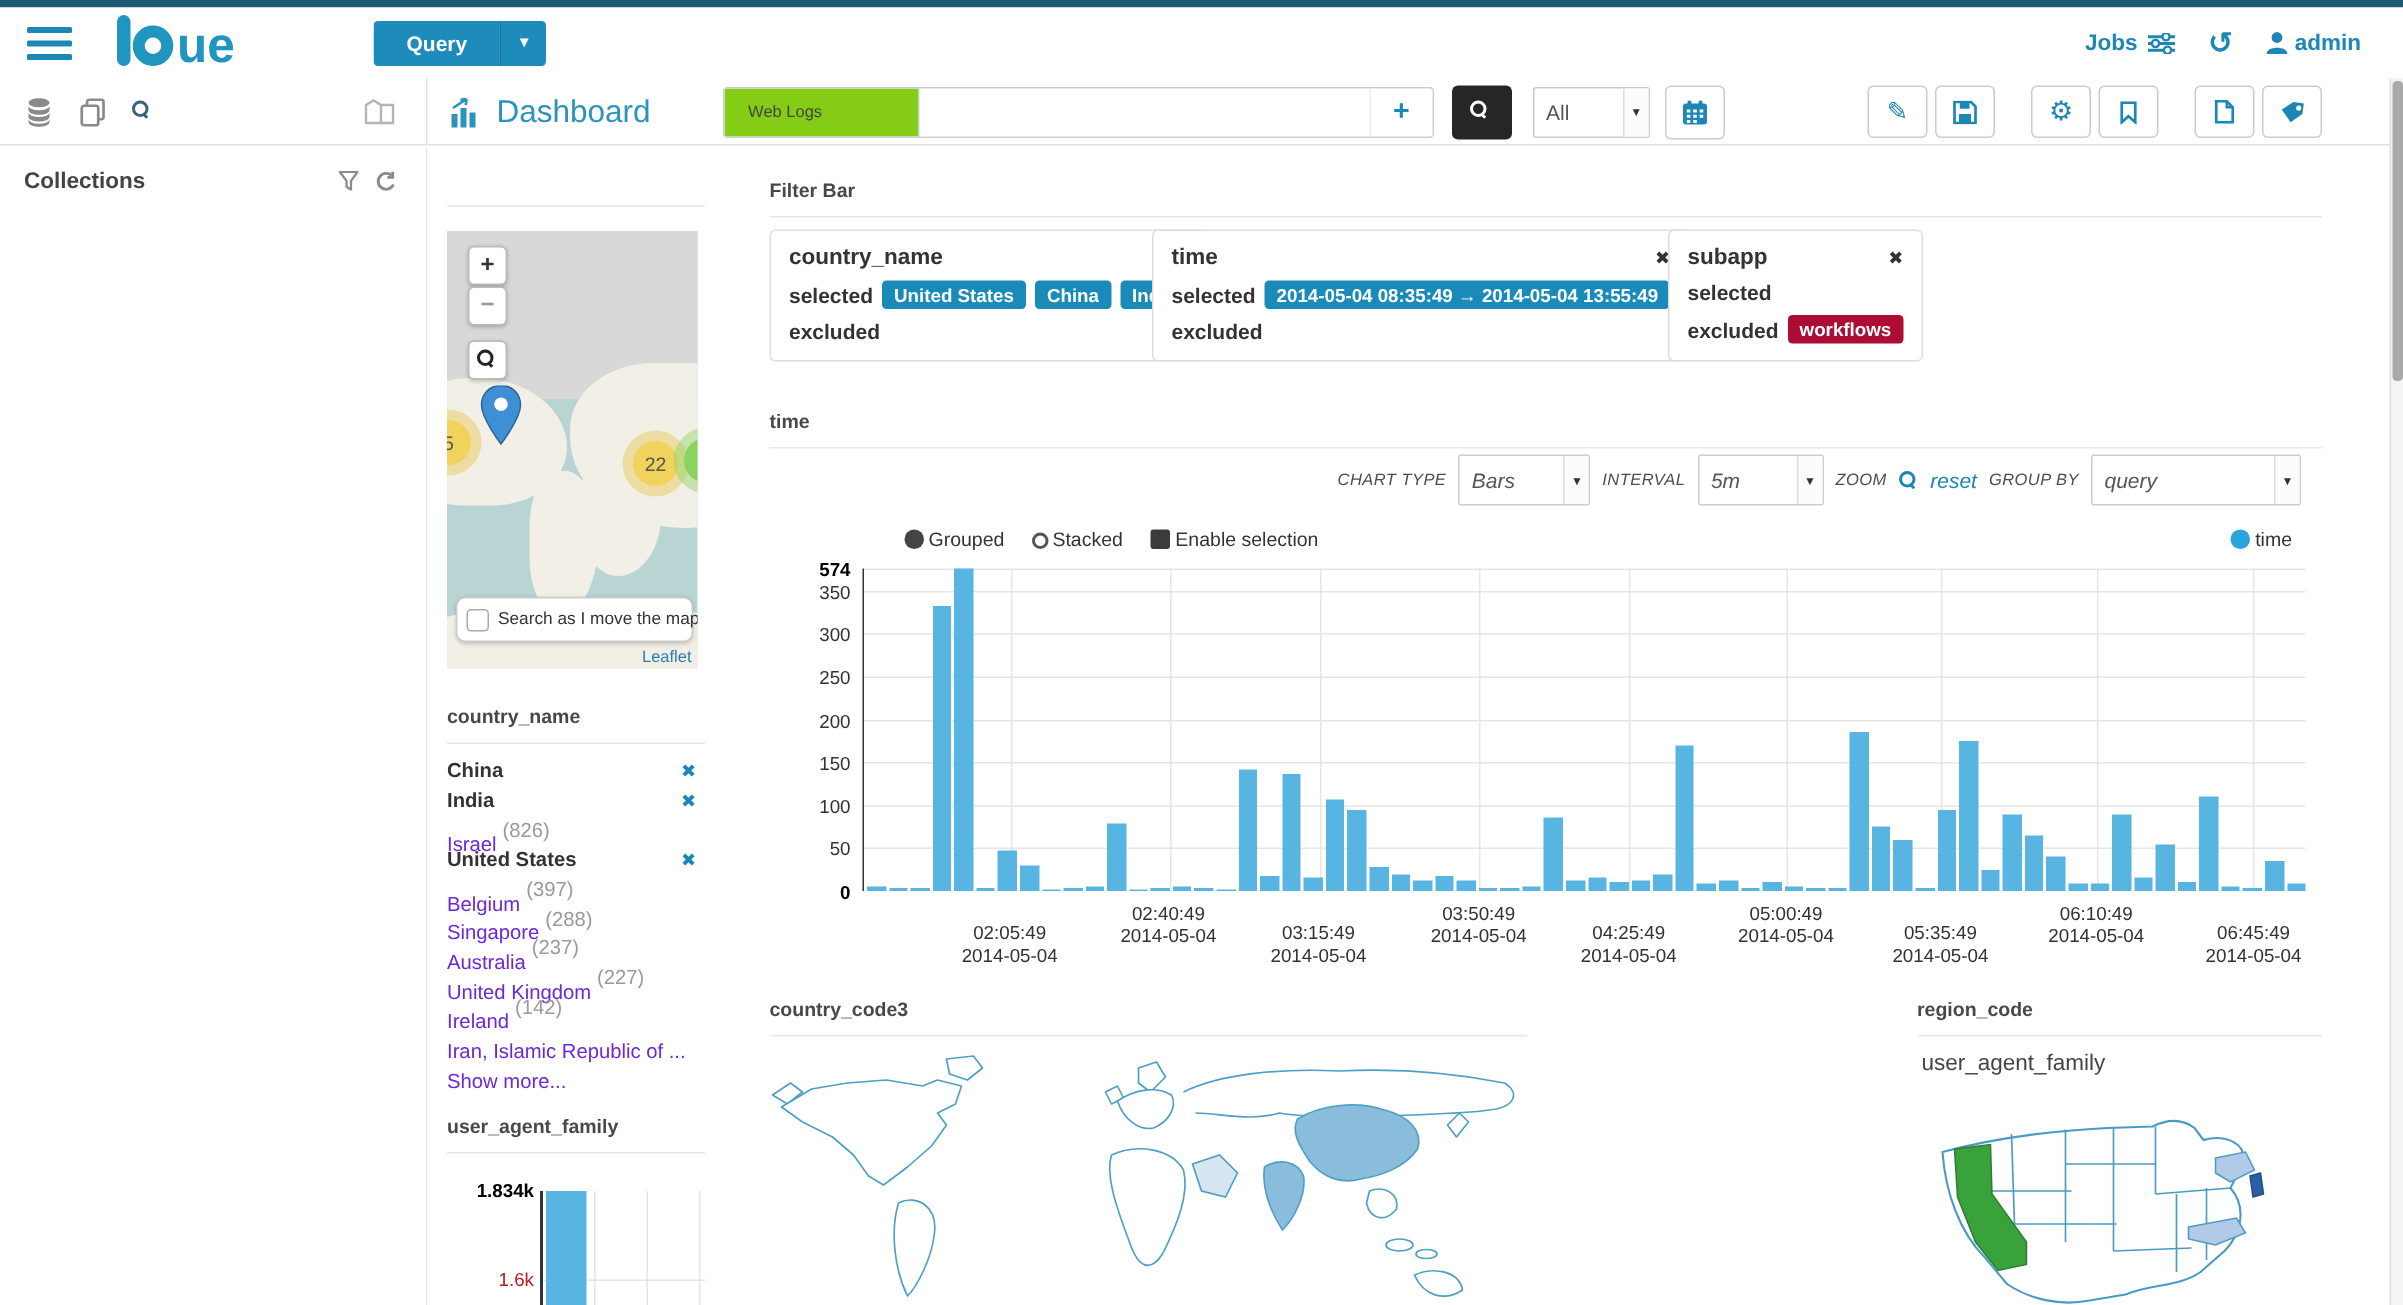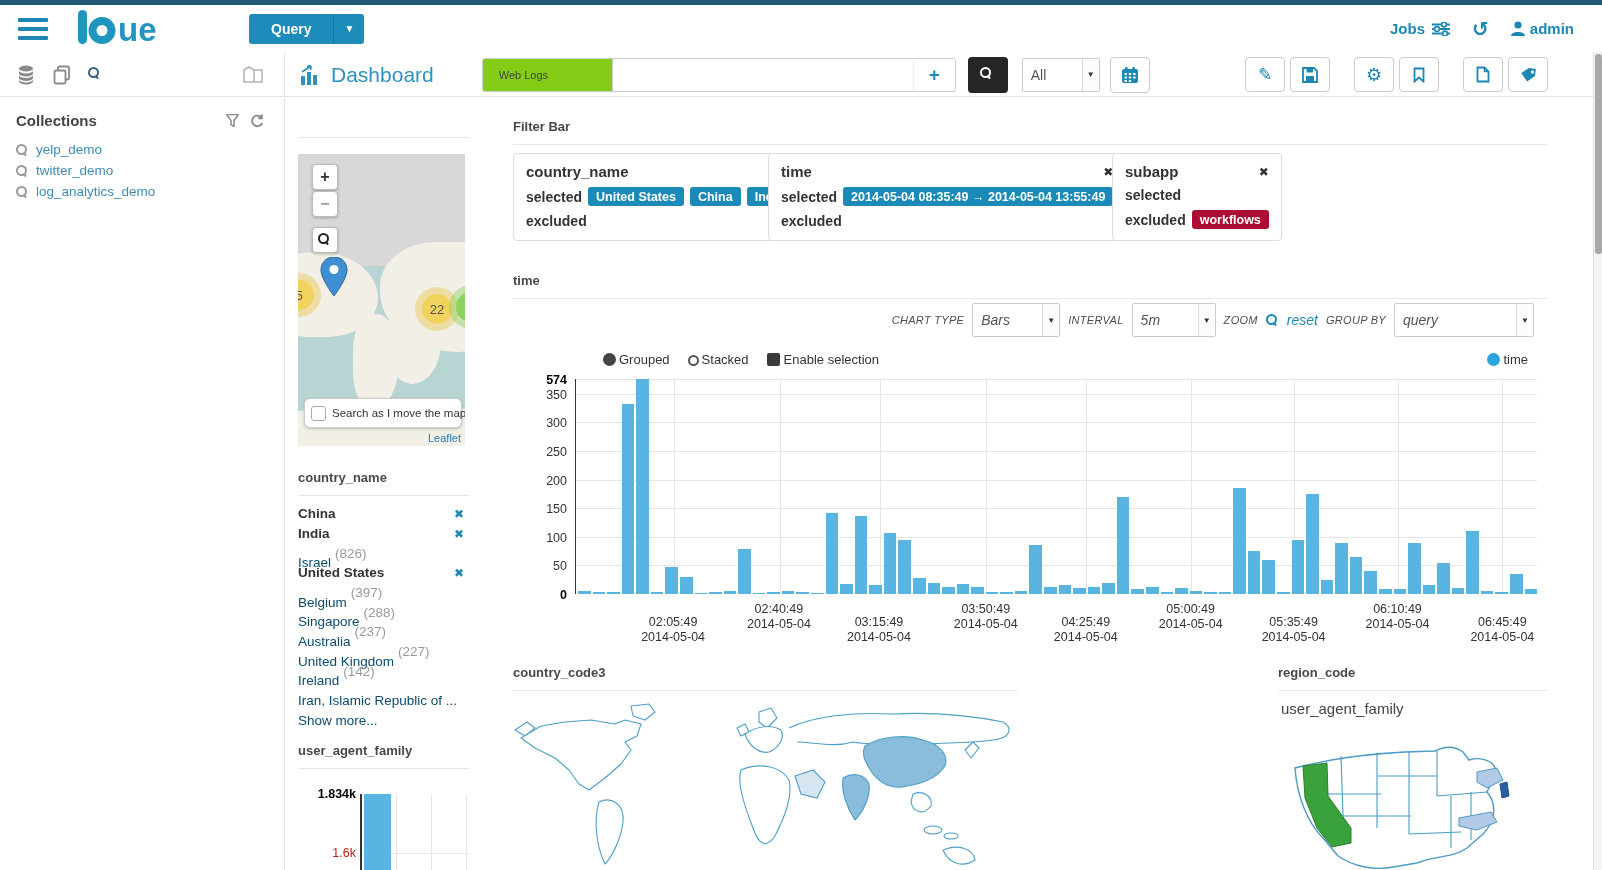"yelp_demo" div { html: <div> <div> <span></span> <span>yelp_demo</span> </div> <div> <span></span> <span>twitter_demo</span> </div> <div> <span></span> <span>log_analytics_demo</span> </div> </div> -> none }
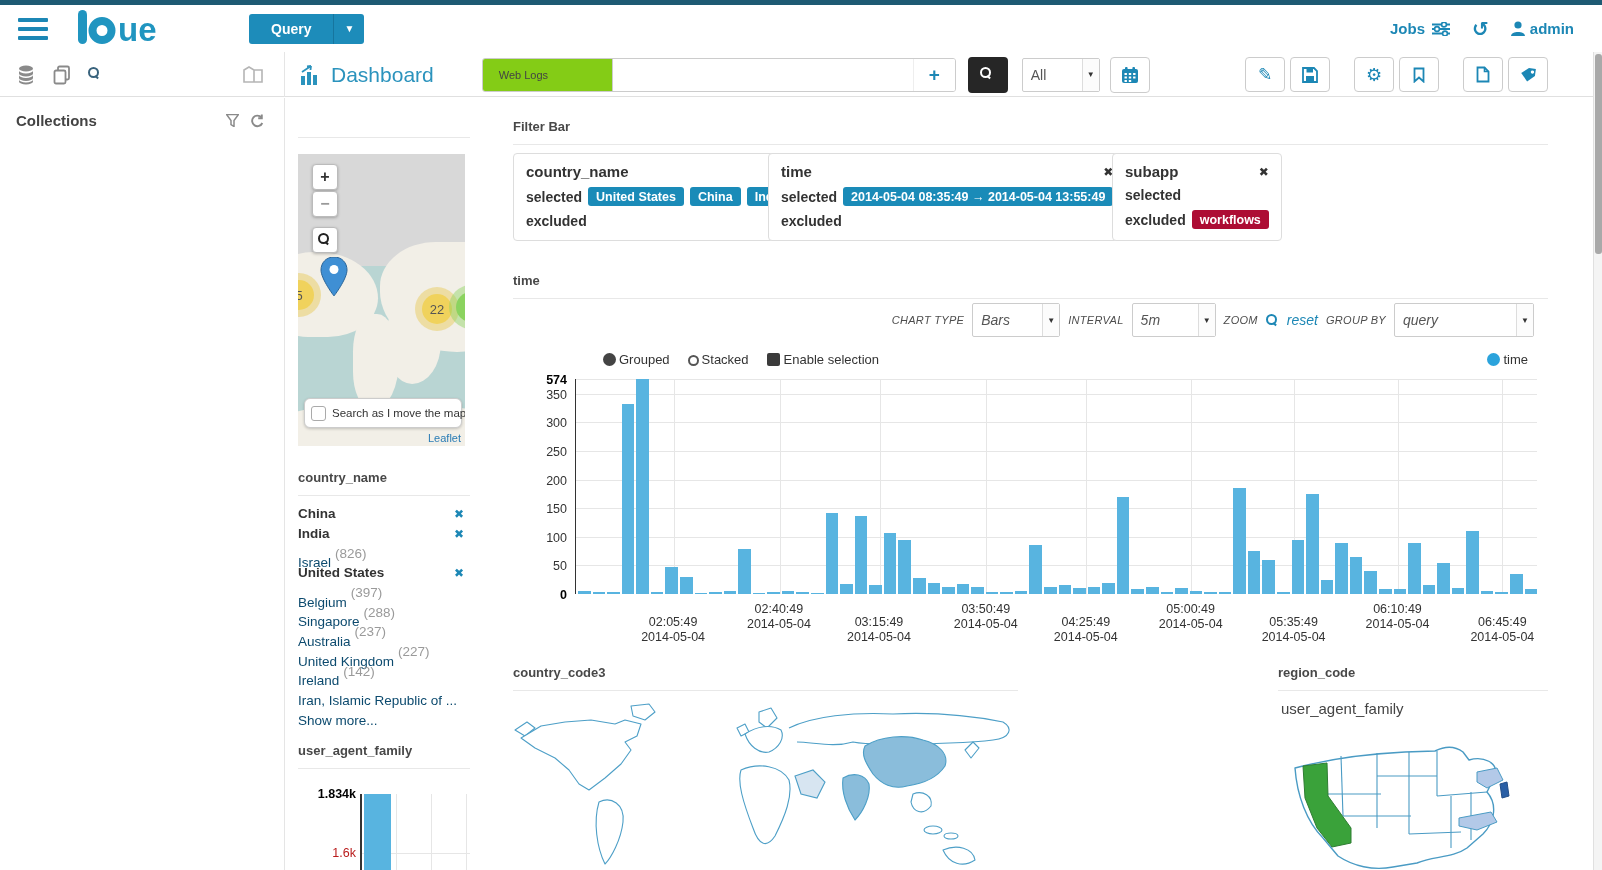"Israel" .facet-link { color: #0c4a6e -> #6d28d9 }
